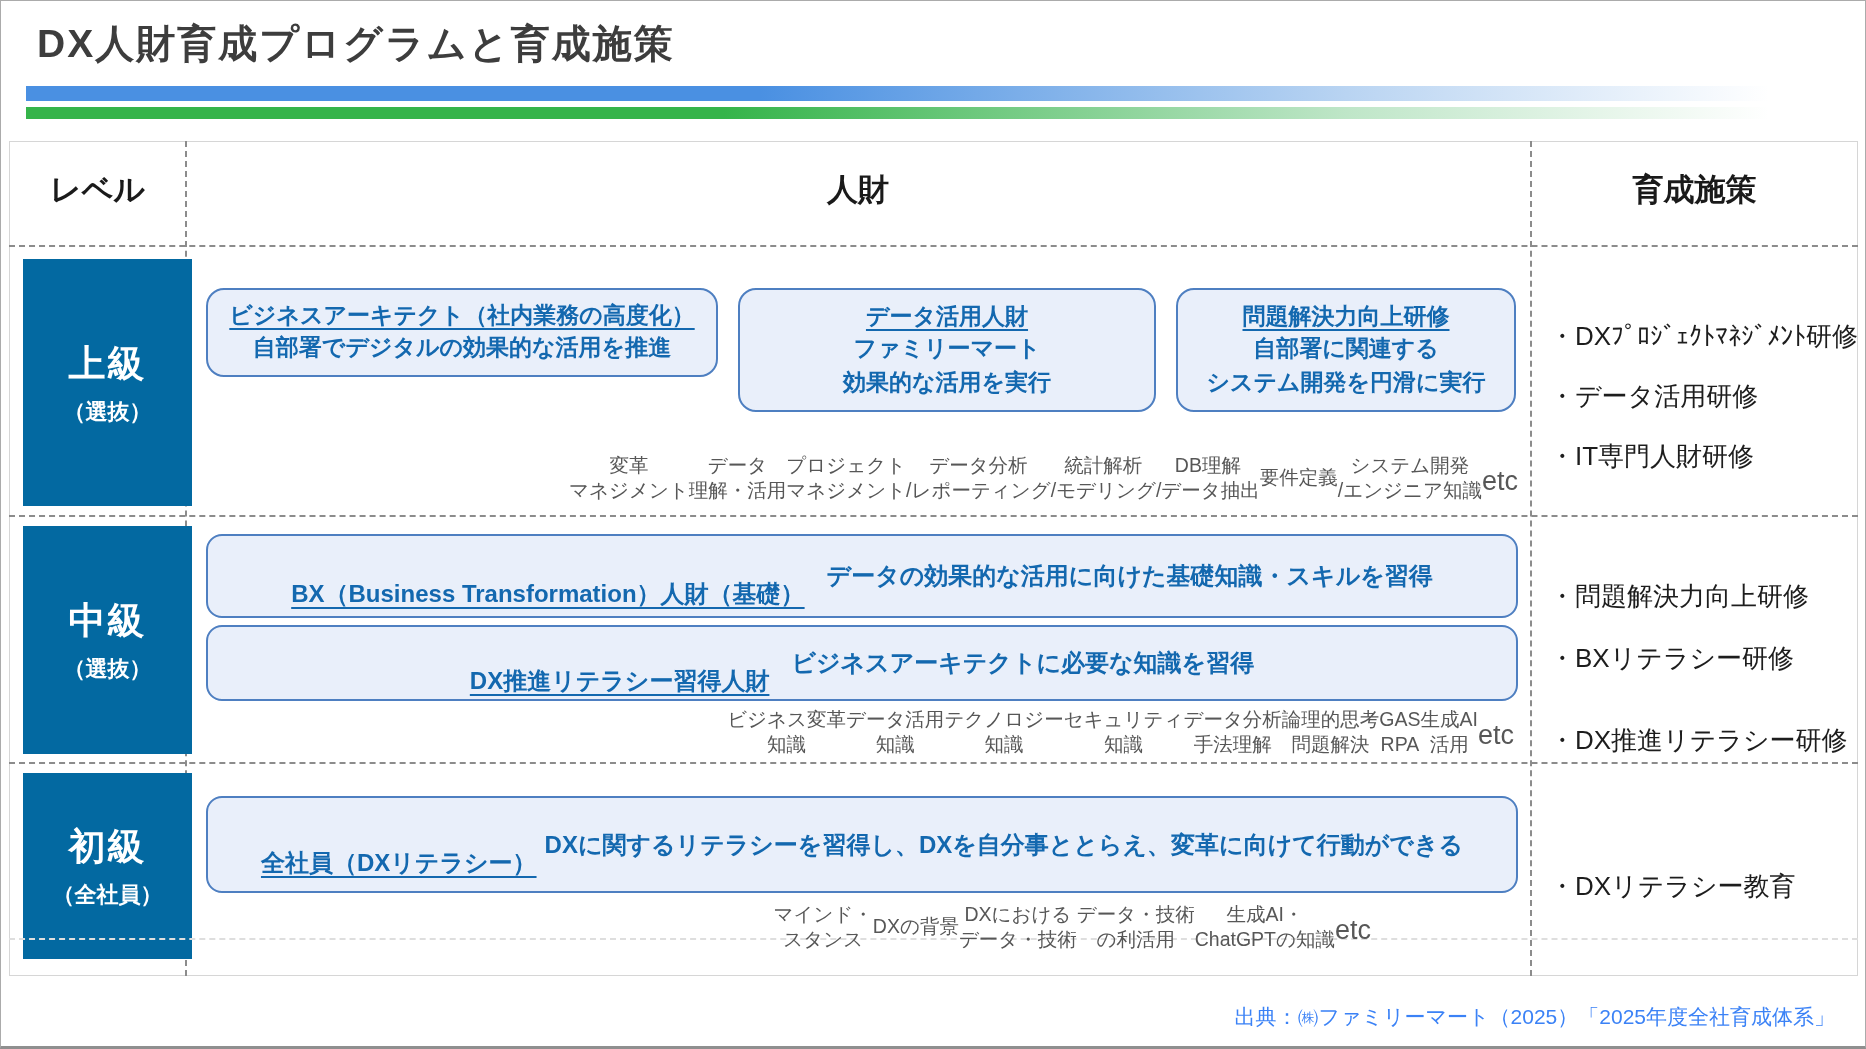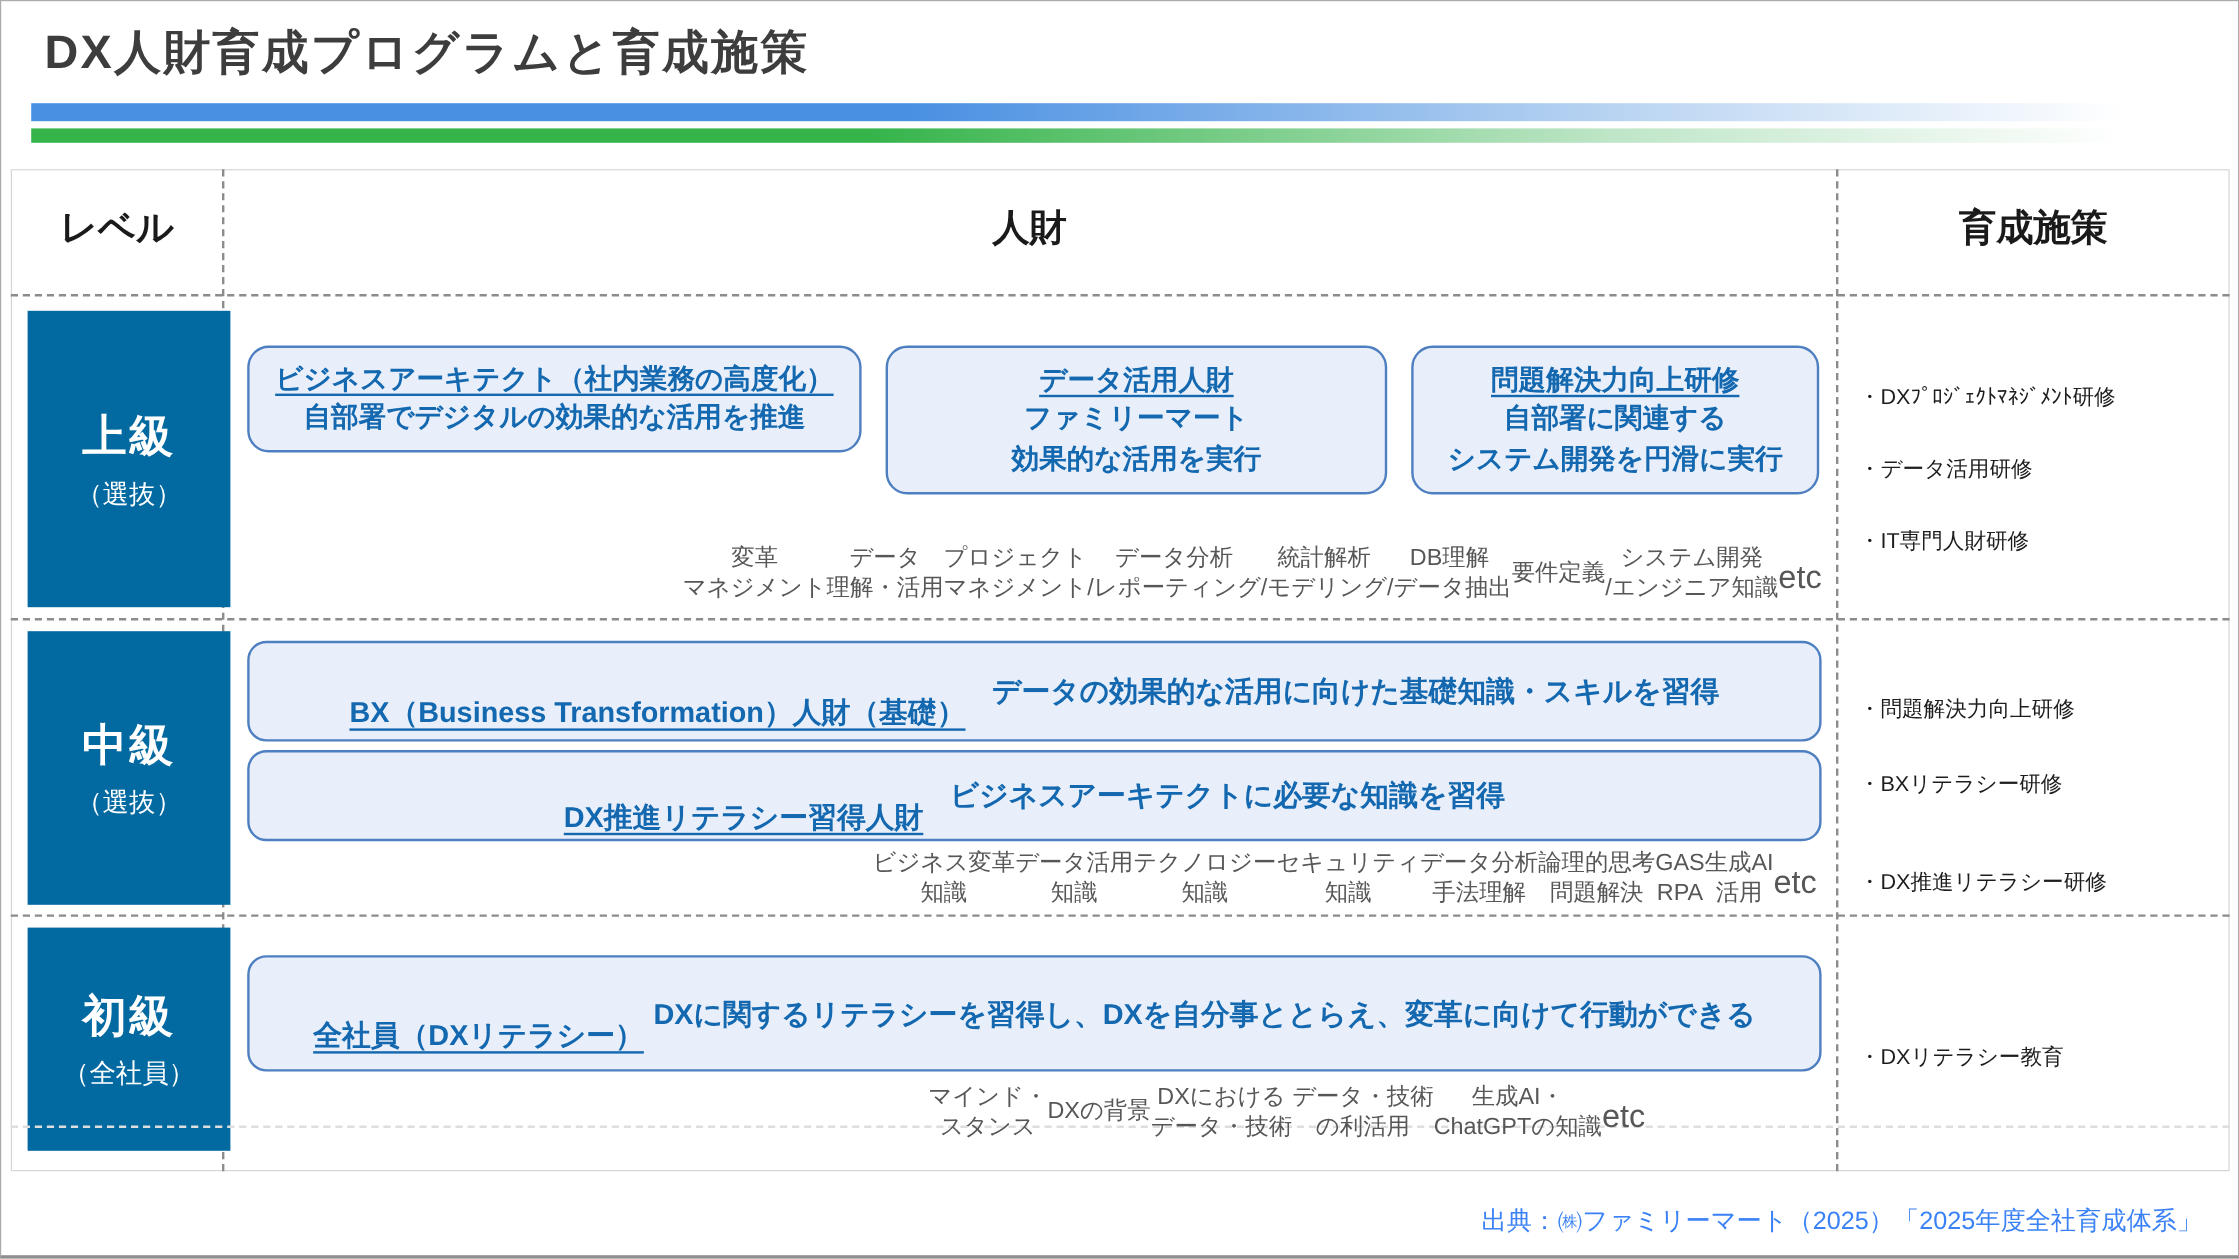"・DXﾌﾟﾛｼﾞｪｸﾄﾏﾈｼﾞﾒﾝﾄ研修" .measure { font-size: 18px -> 26px }
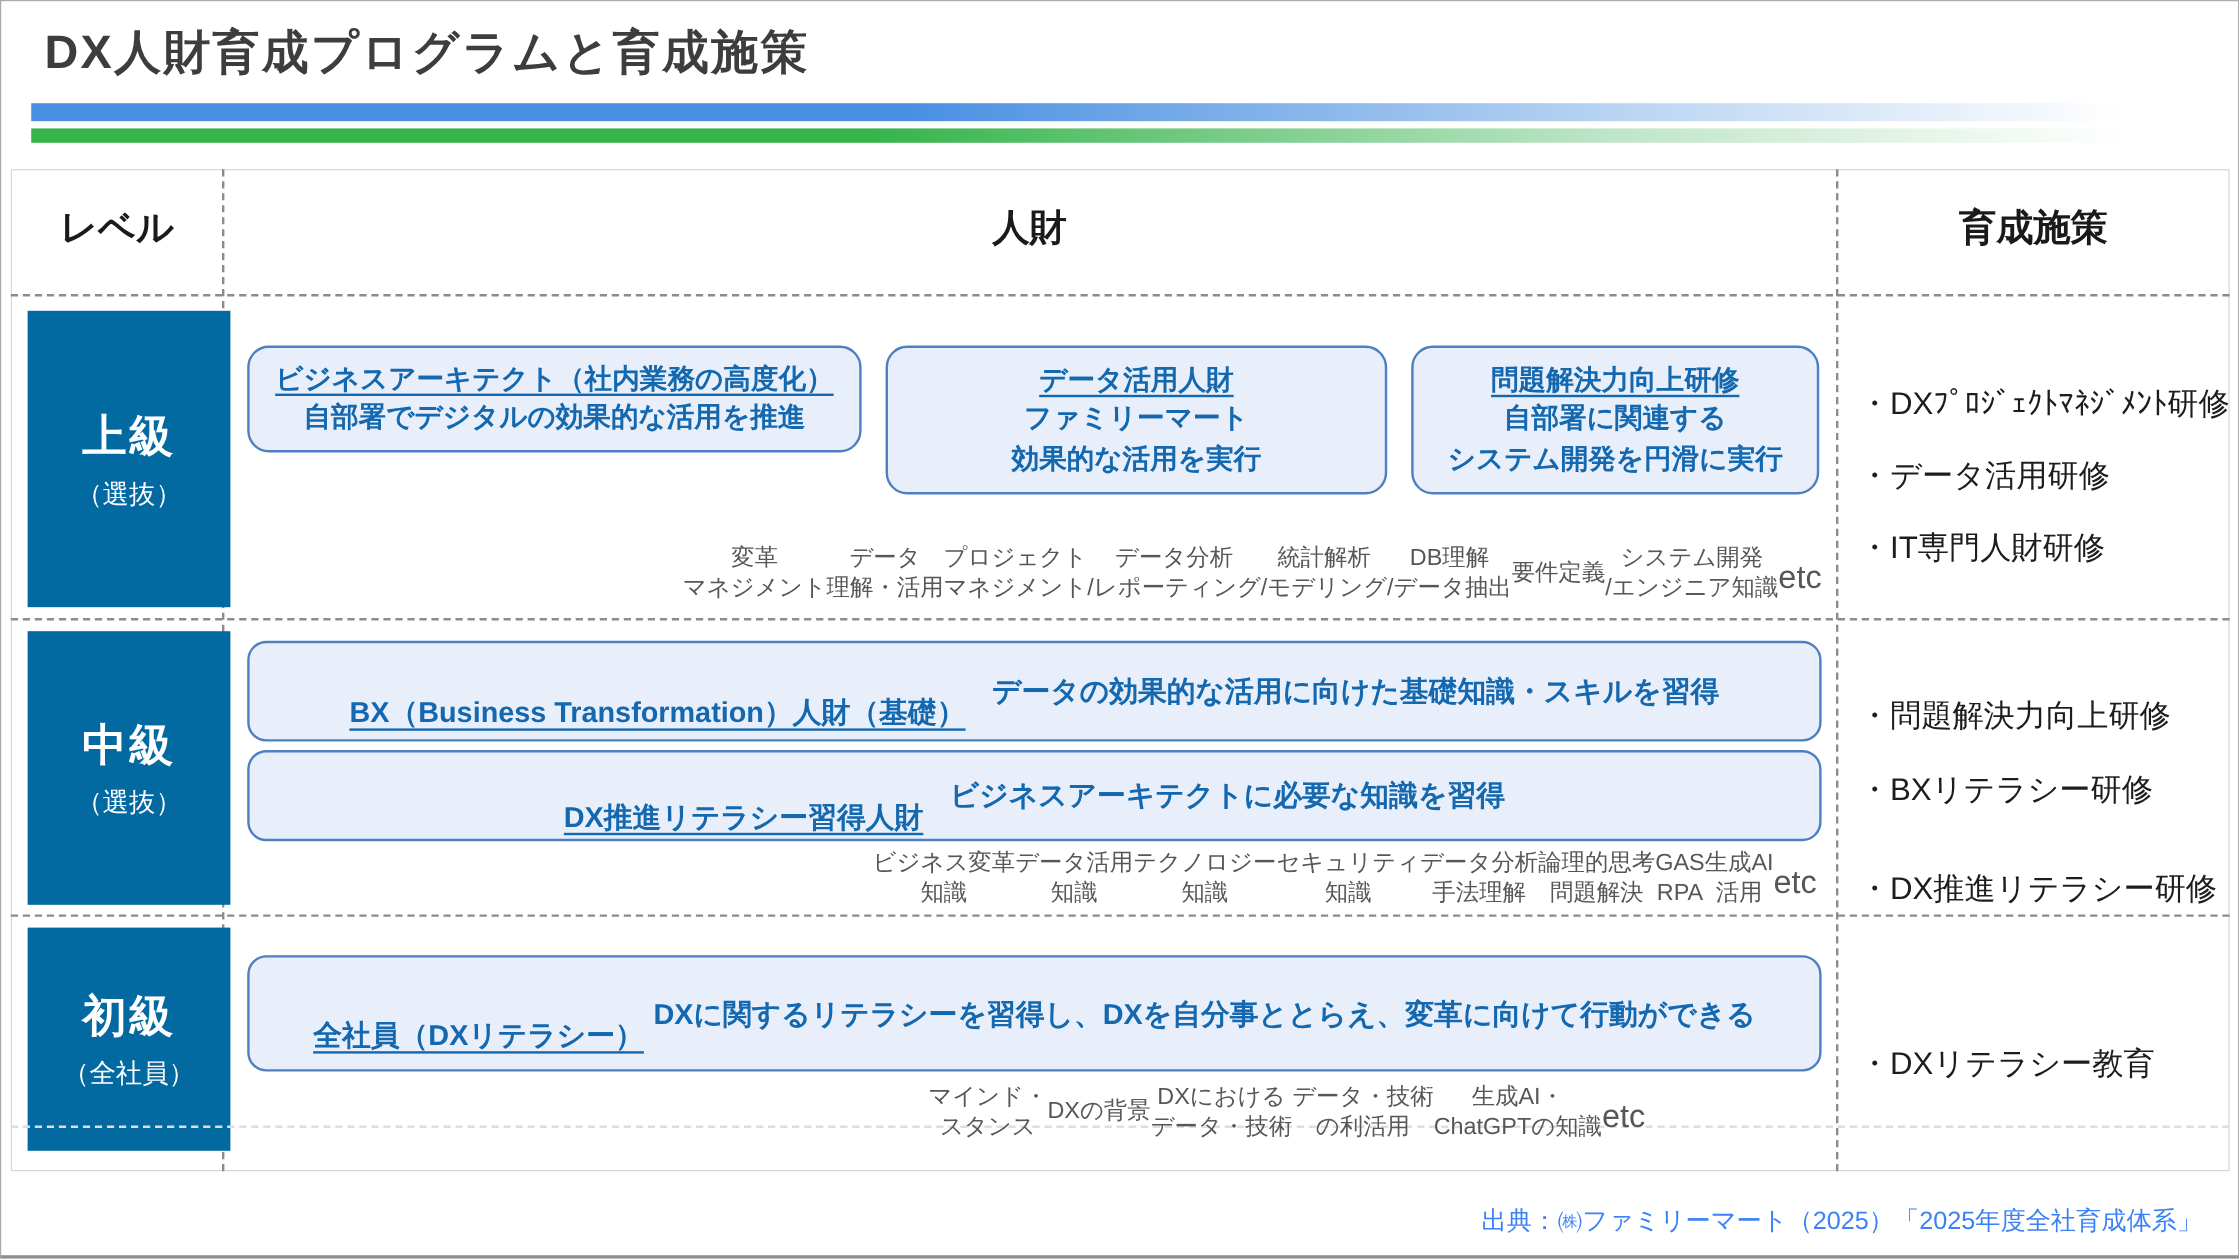"（選抜）" .lv-sub { font-weight: normal -> bold }
